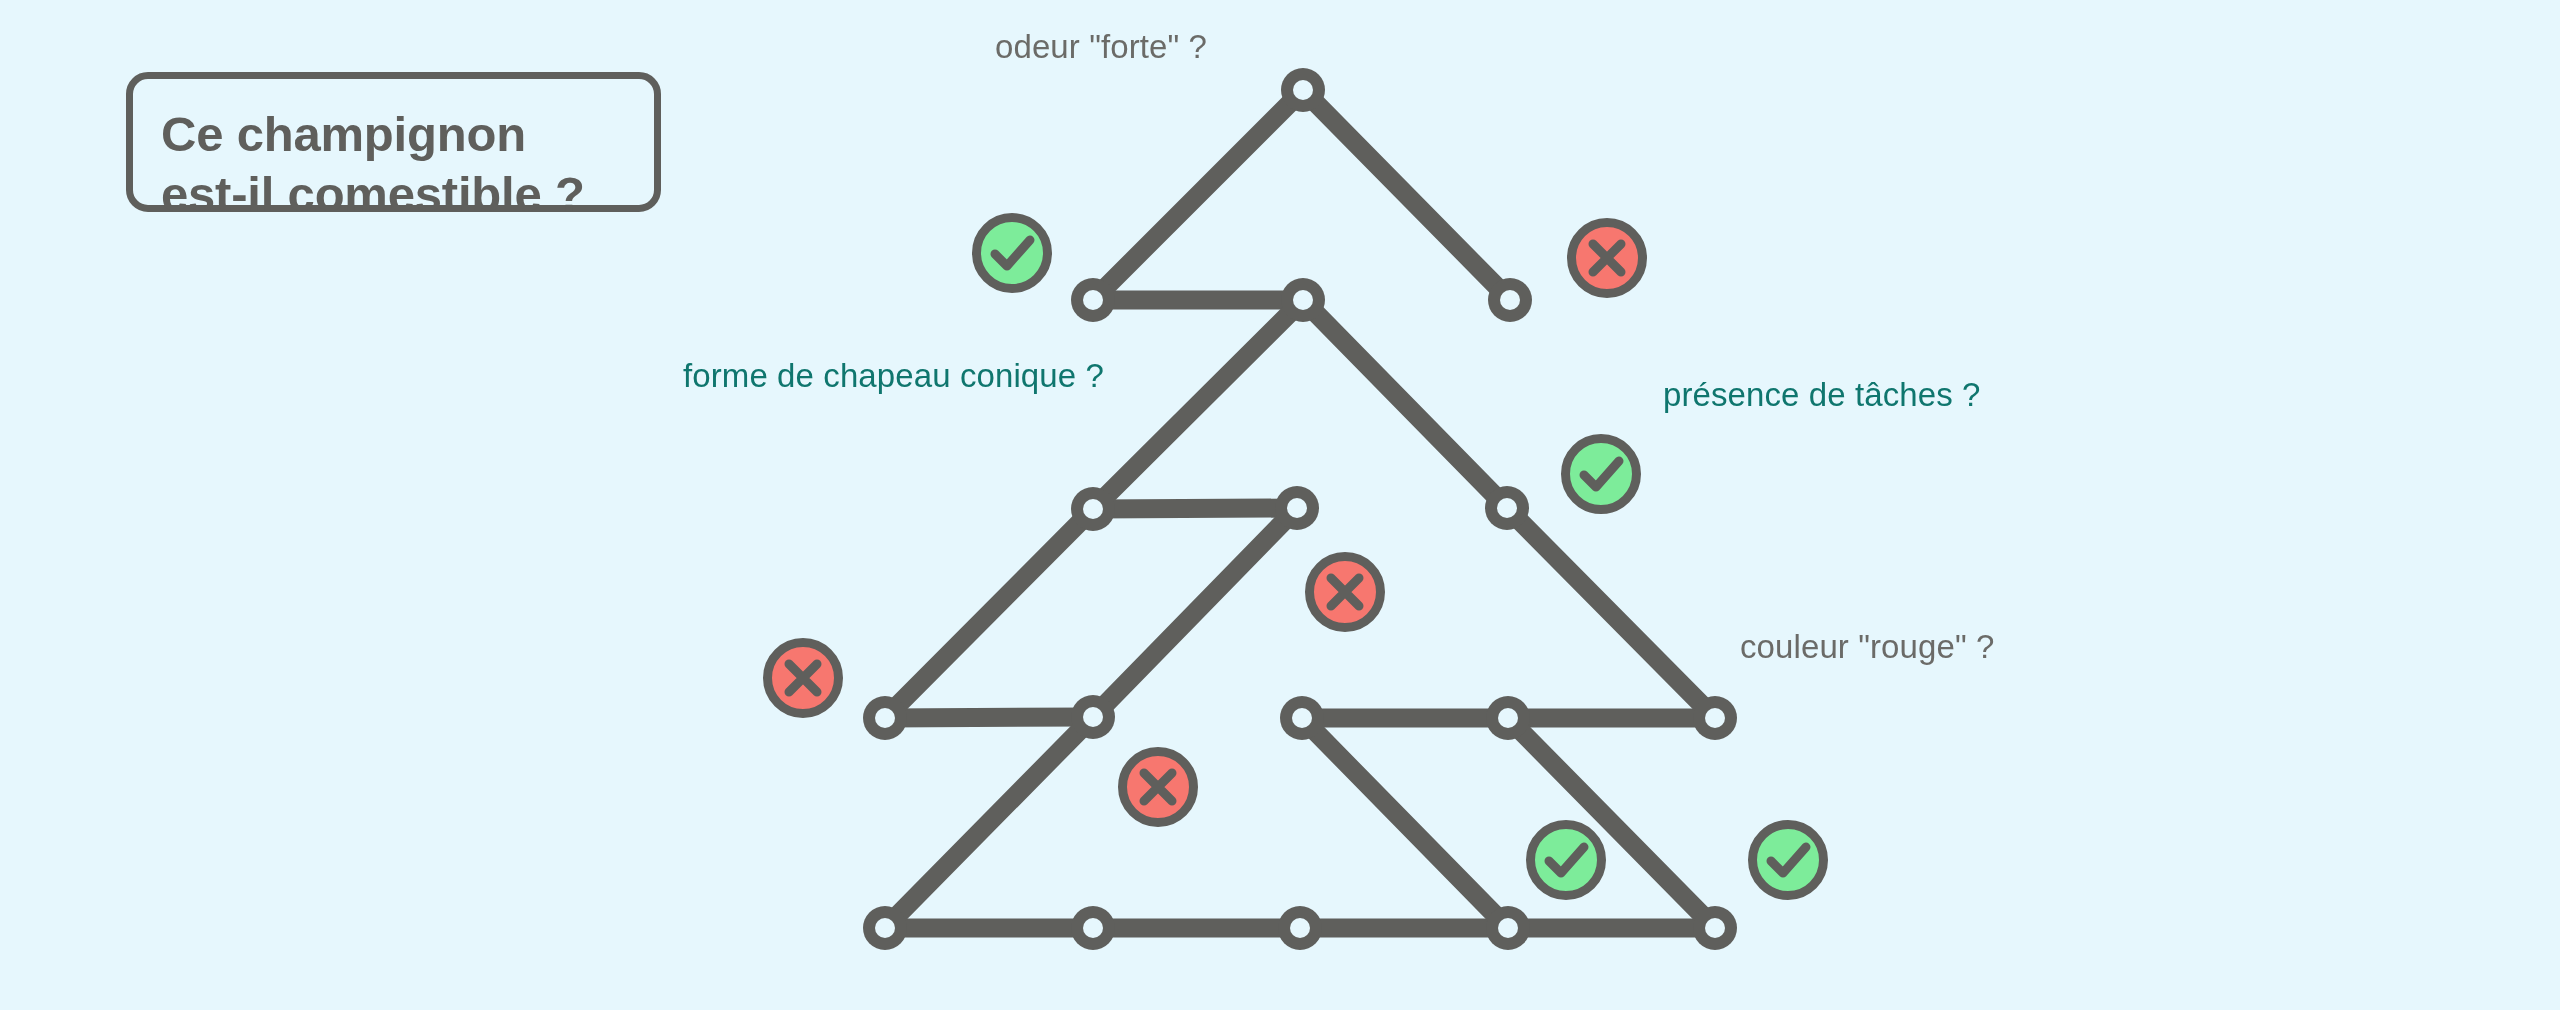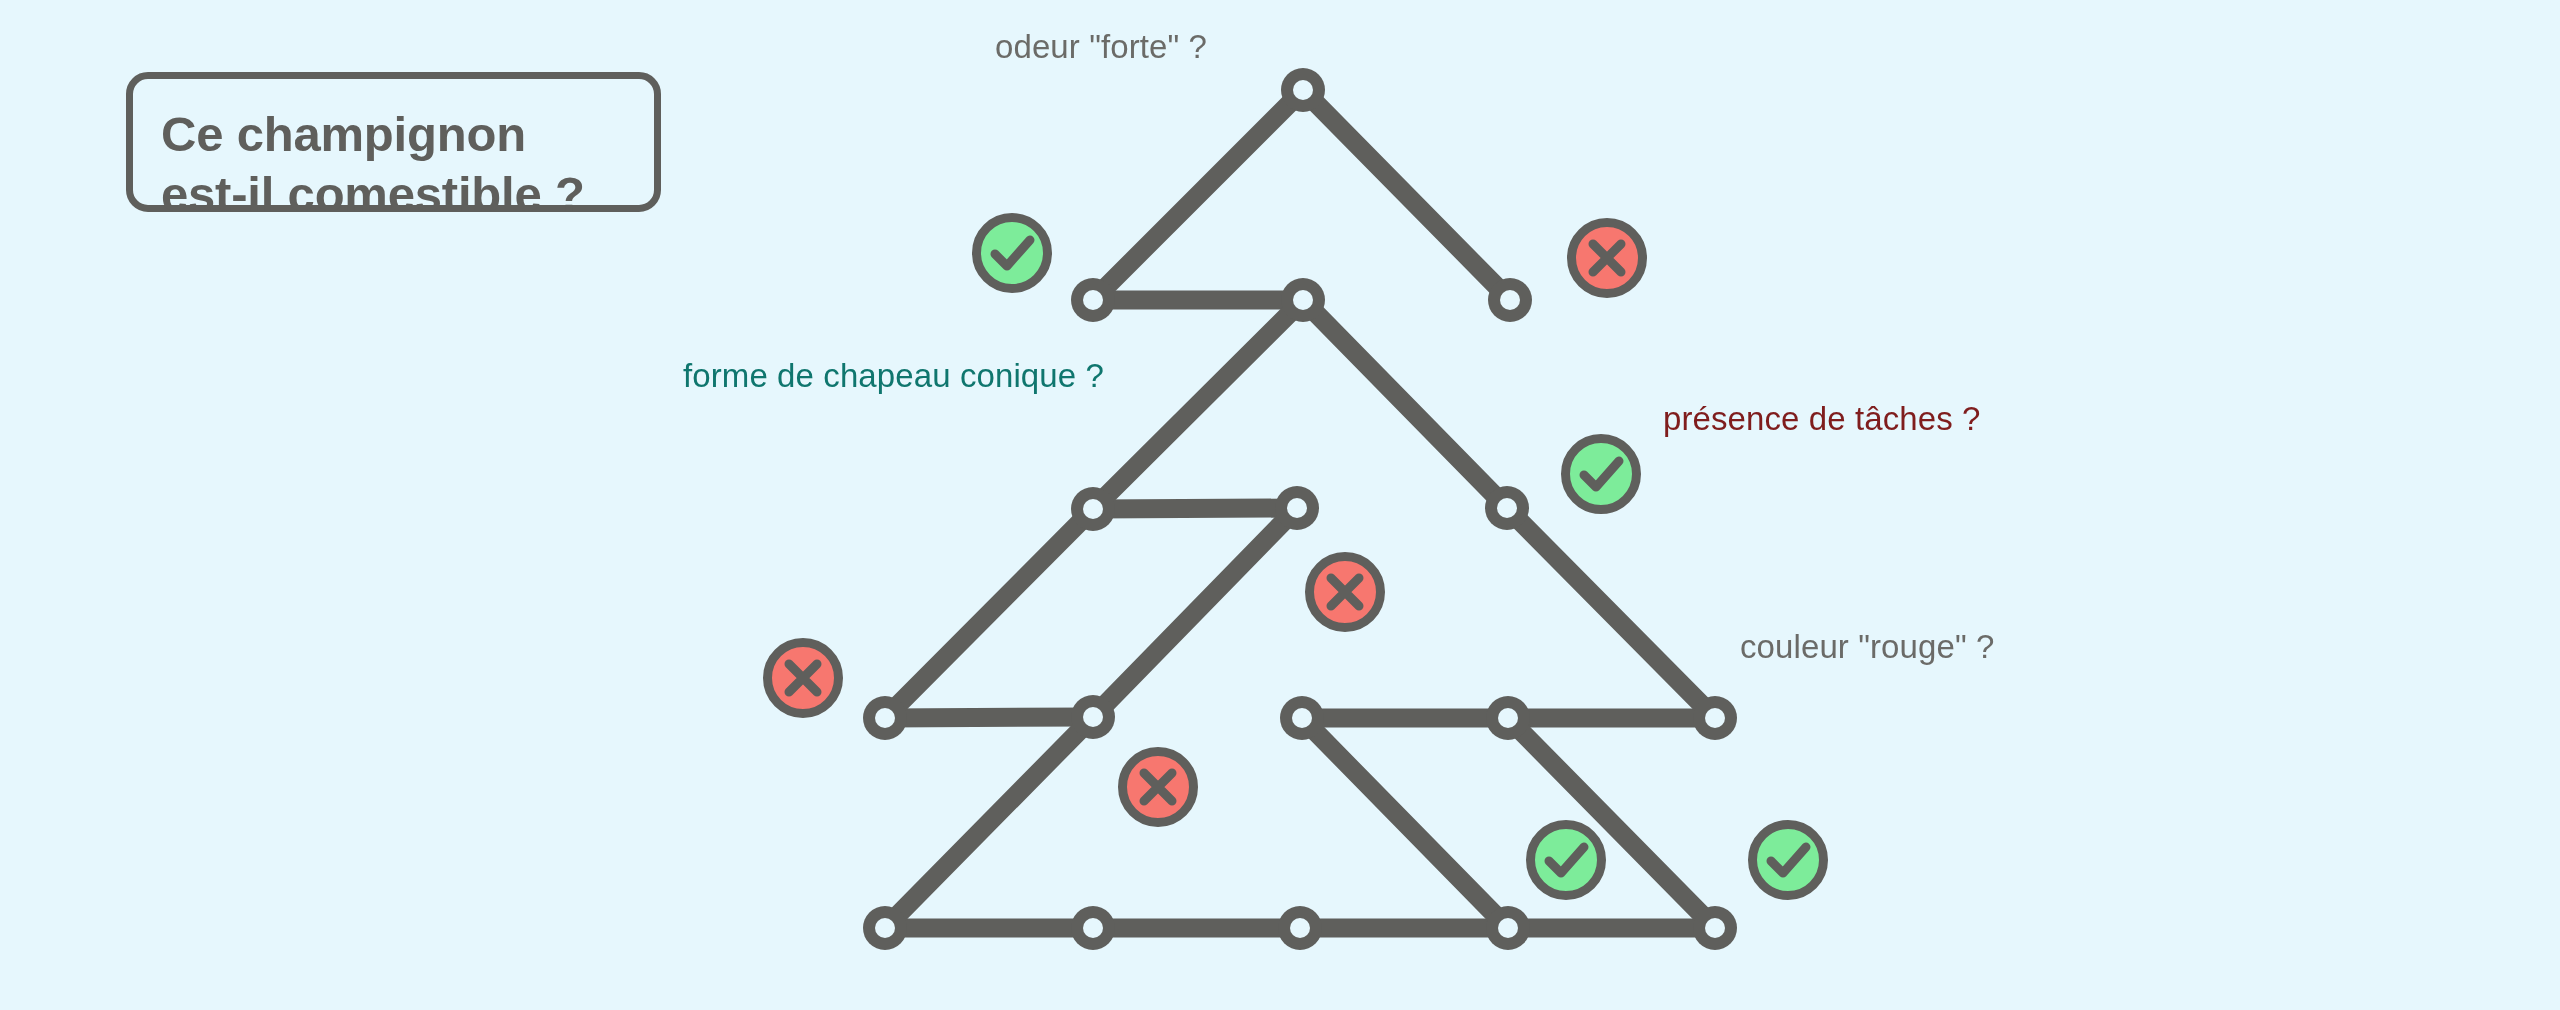"présence de tâches ?" div.q-label { color: #7f1d1d -> #0f766e; top: 400px -> 376px }
